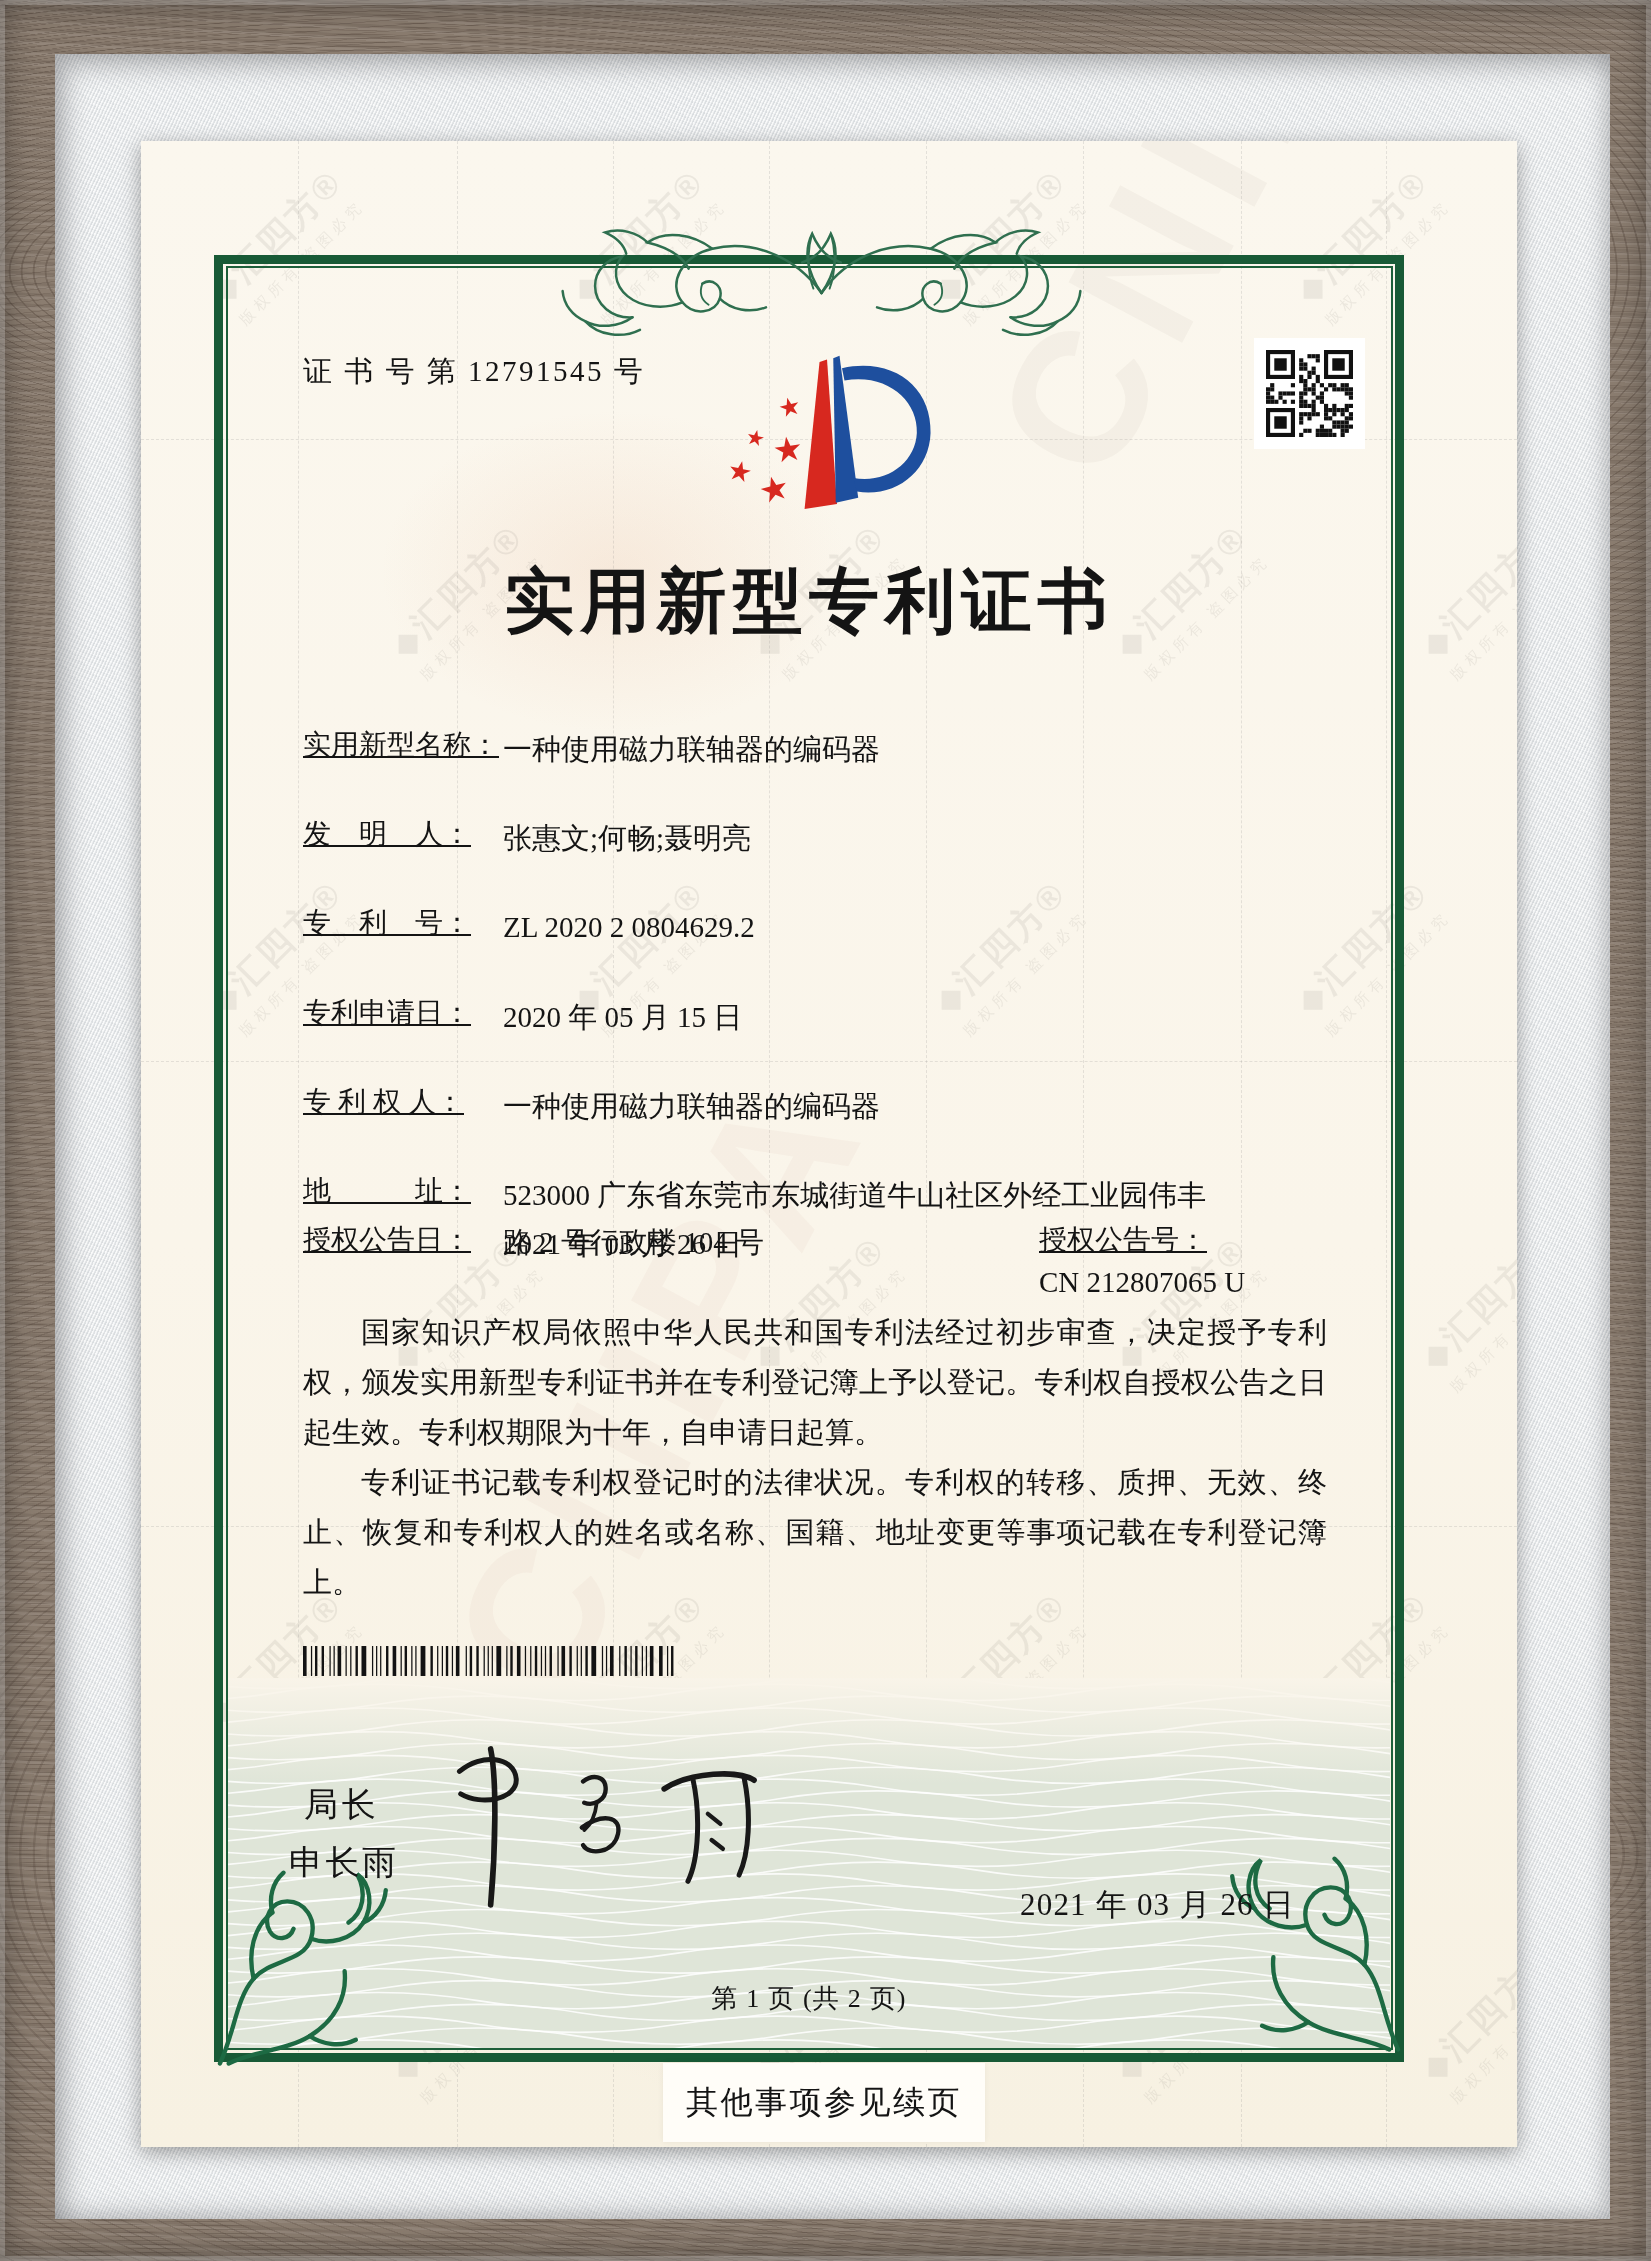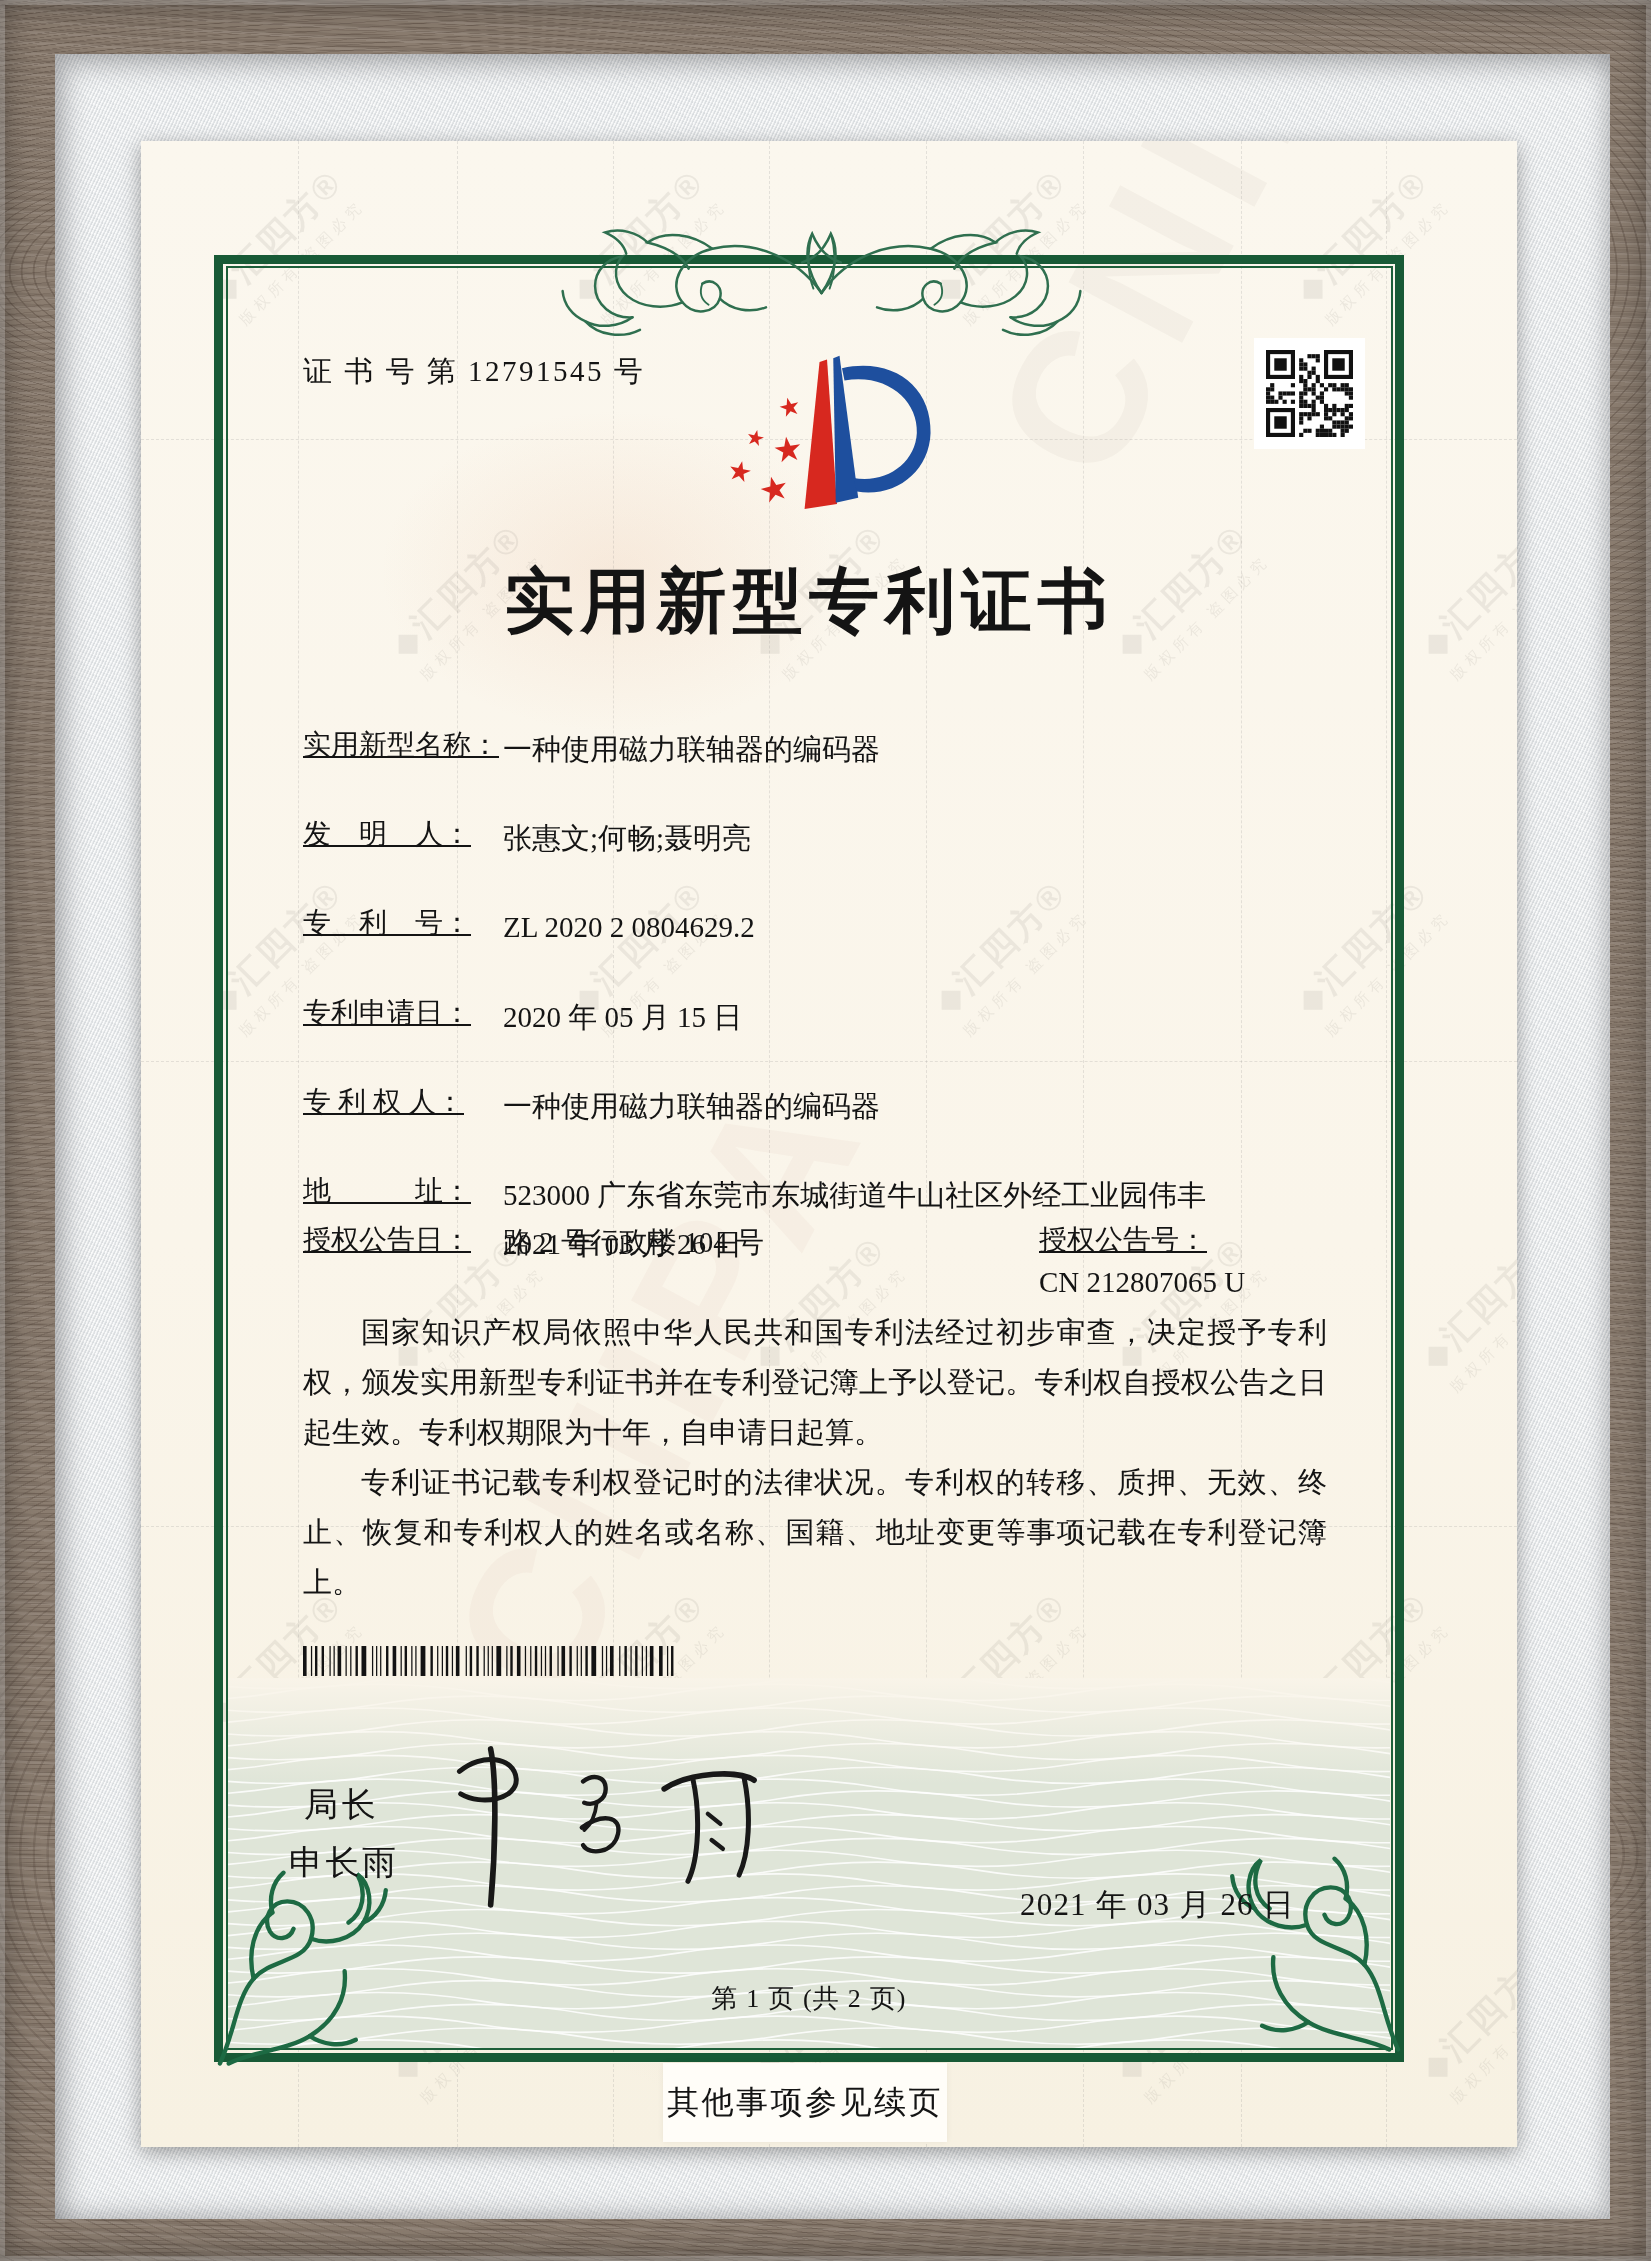"其他事项参见续页" .note-box { width: 284px -> 322px }
